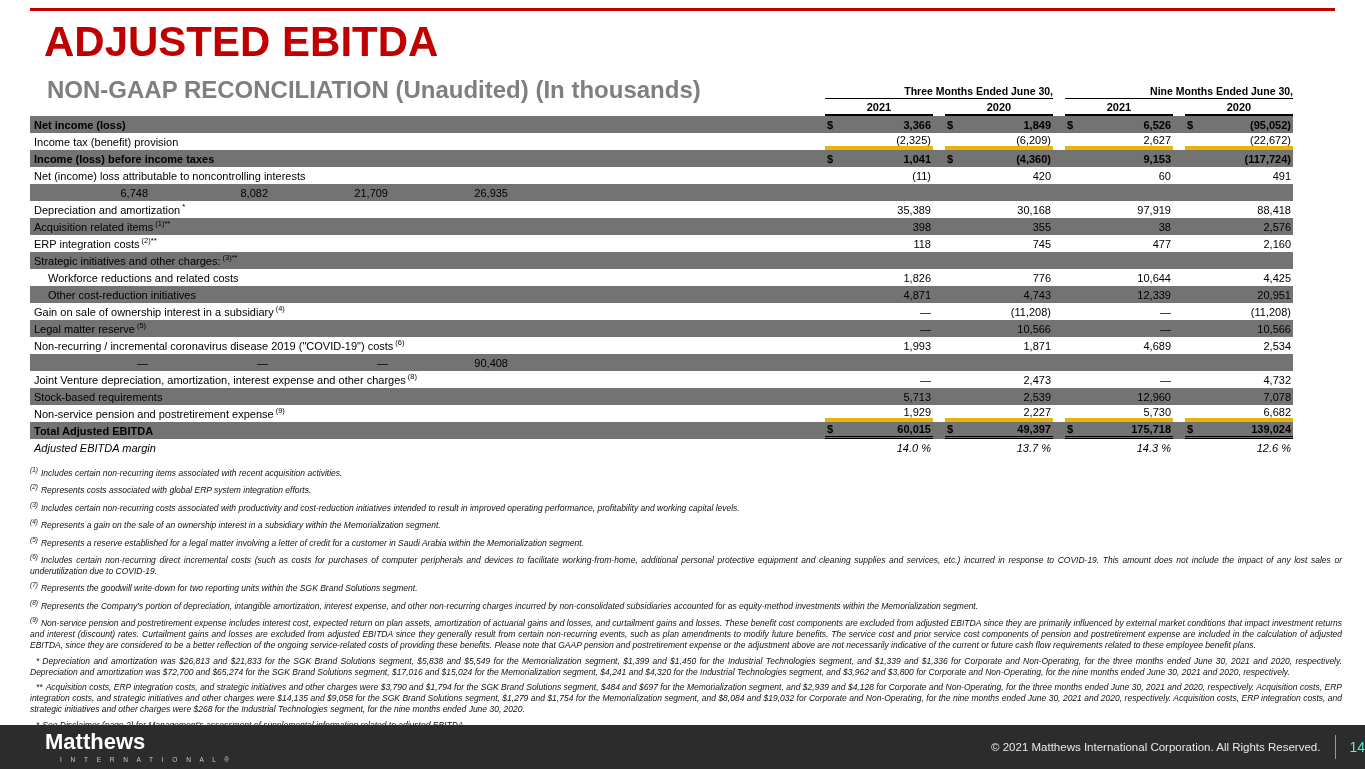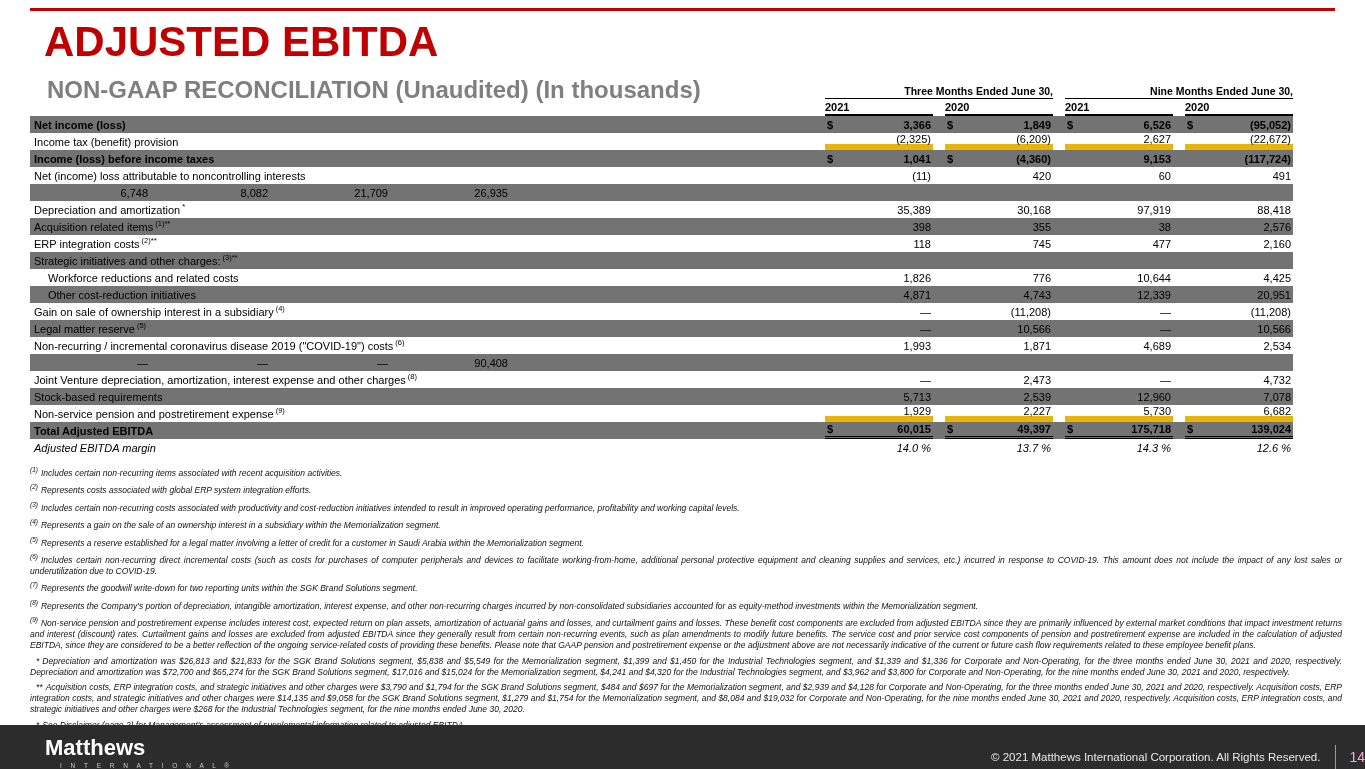"2021" .yr { text-align: left -> center }
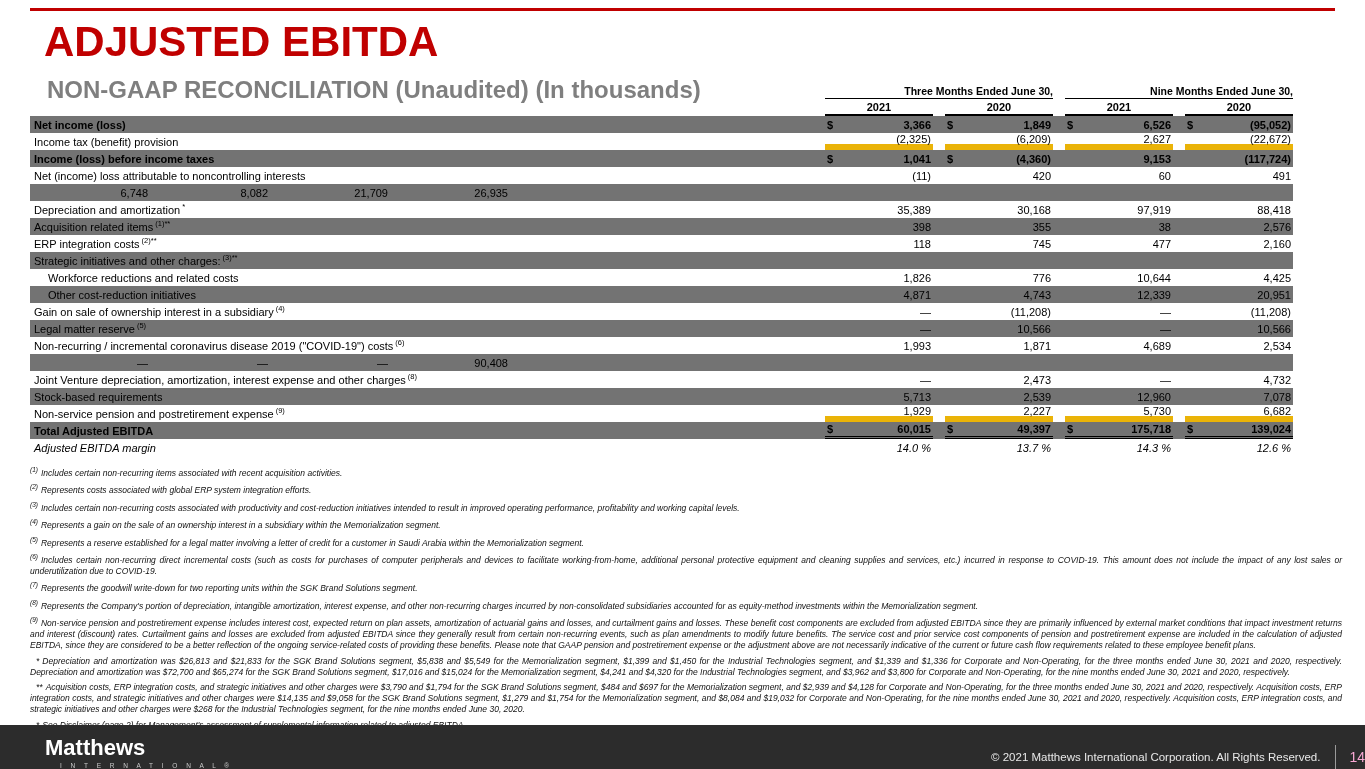"(2,325)" .ub .cell { border-bottom: 6px solid #eab308 -> 4px solid #eab308 }
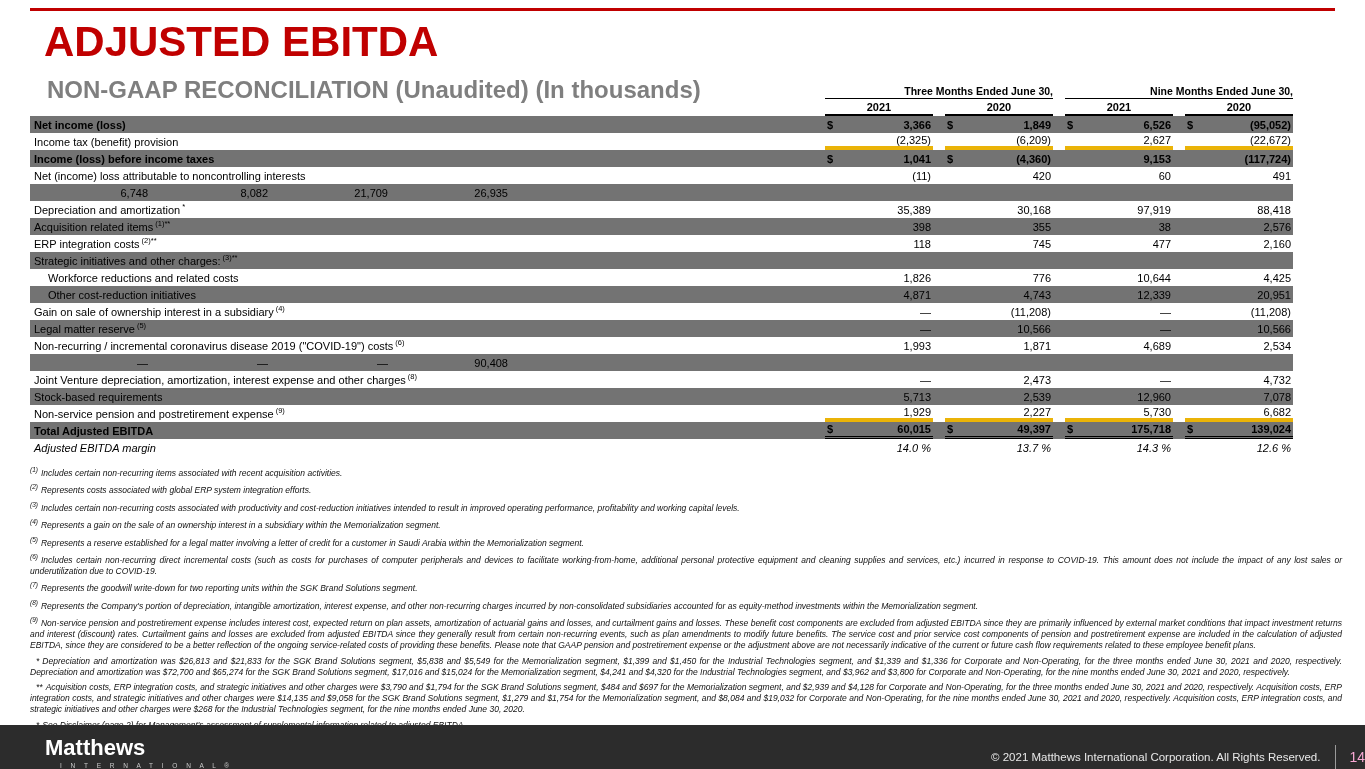"Matthews" .footer { align-items: flex-end -> center }
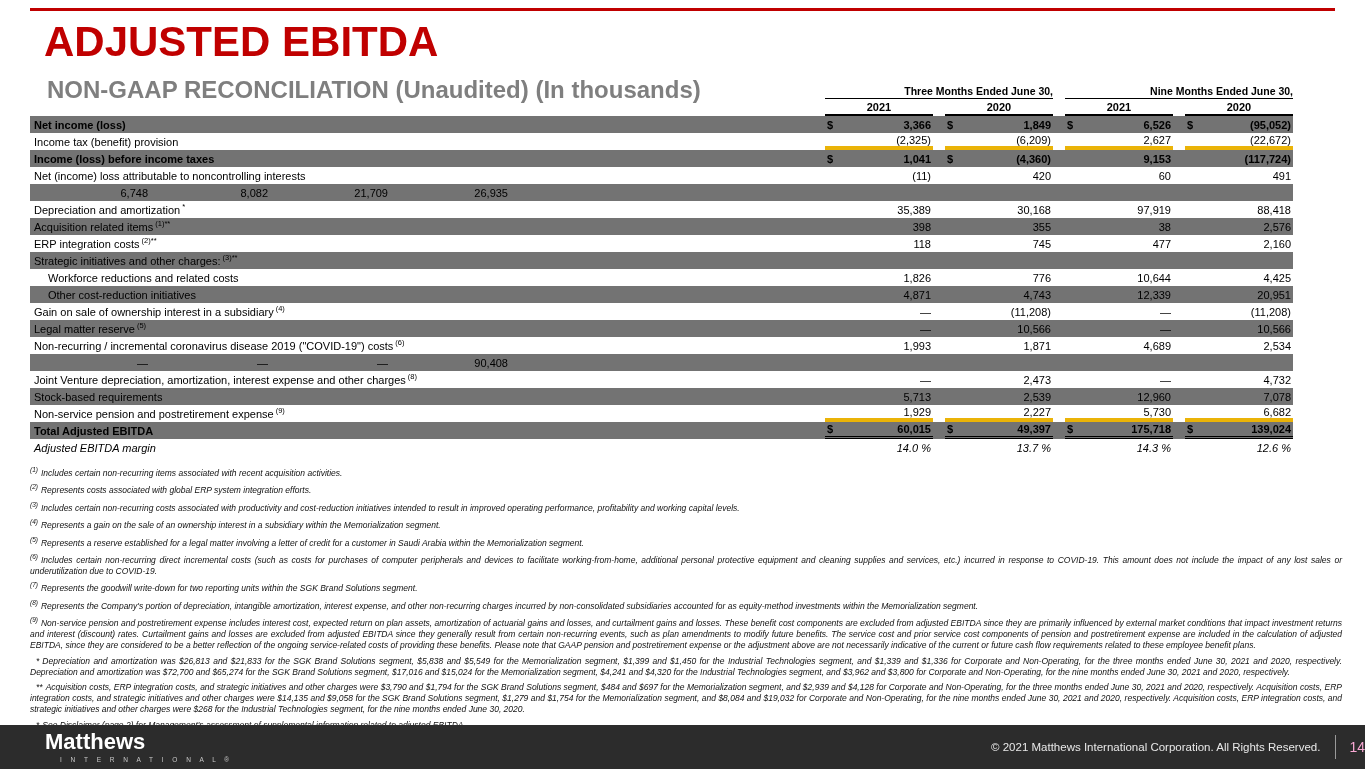"14" .pagenum { color: #f9a8d4 -> #5eead4 }
